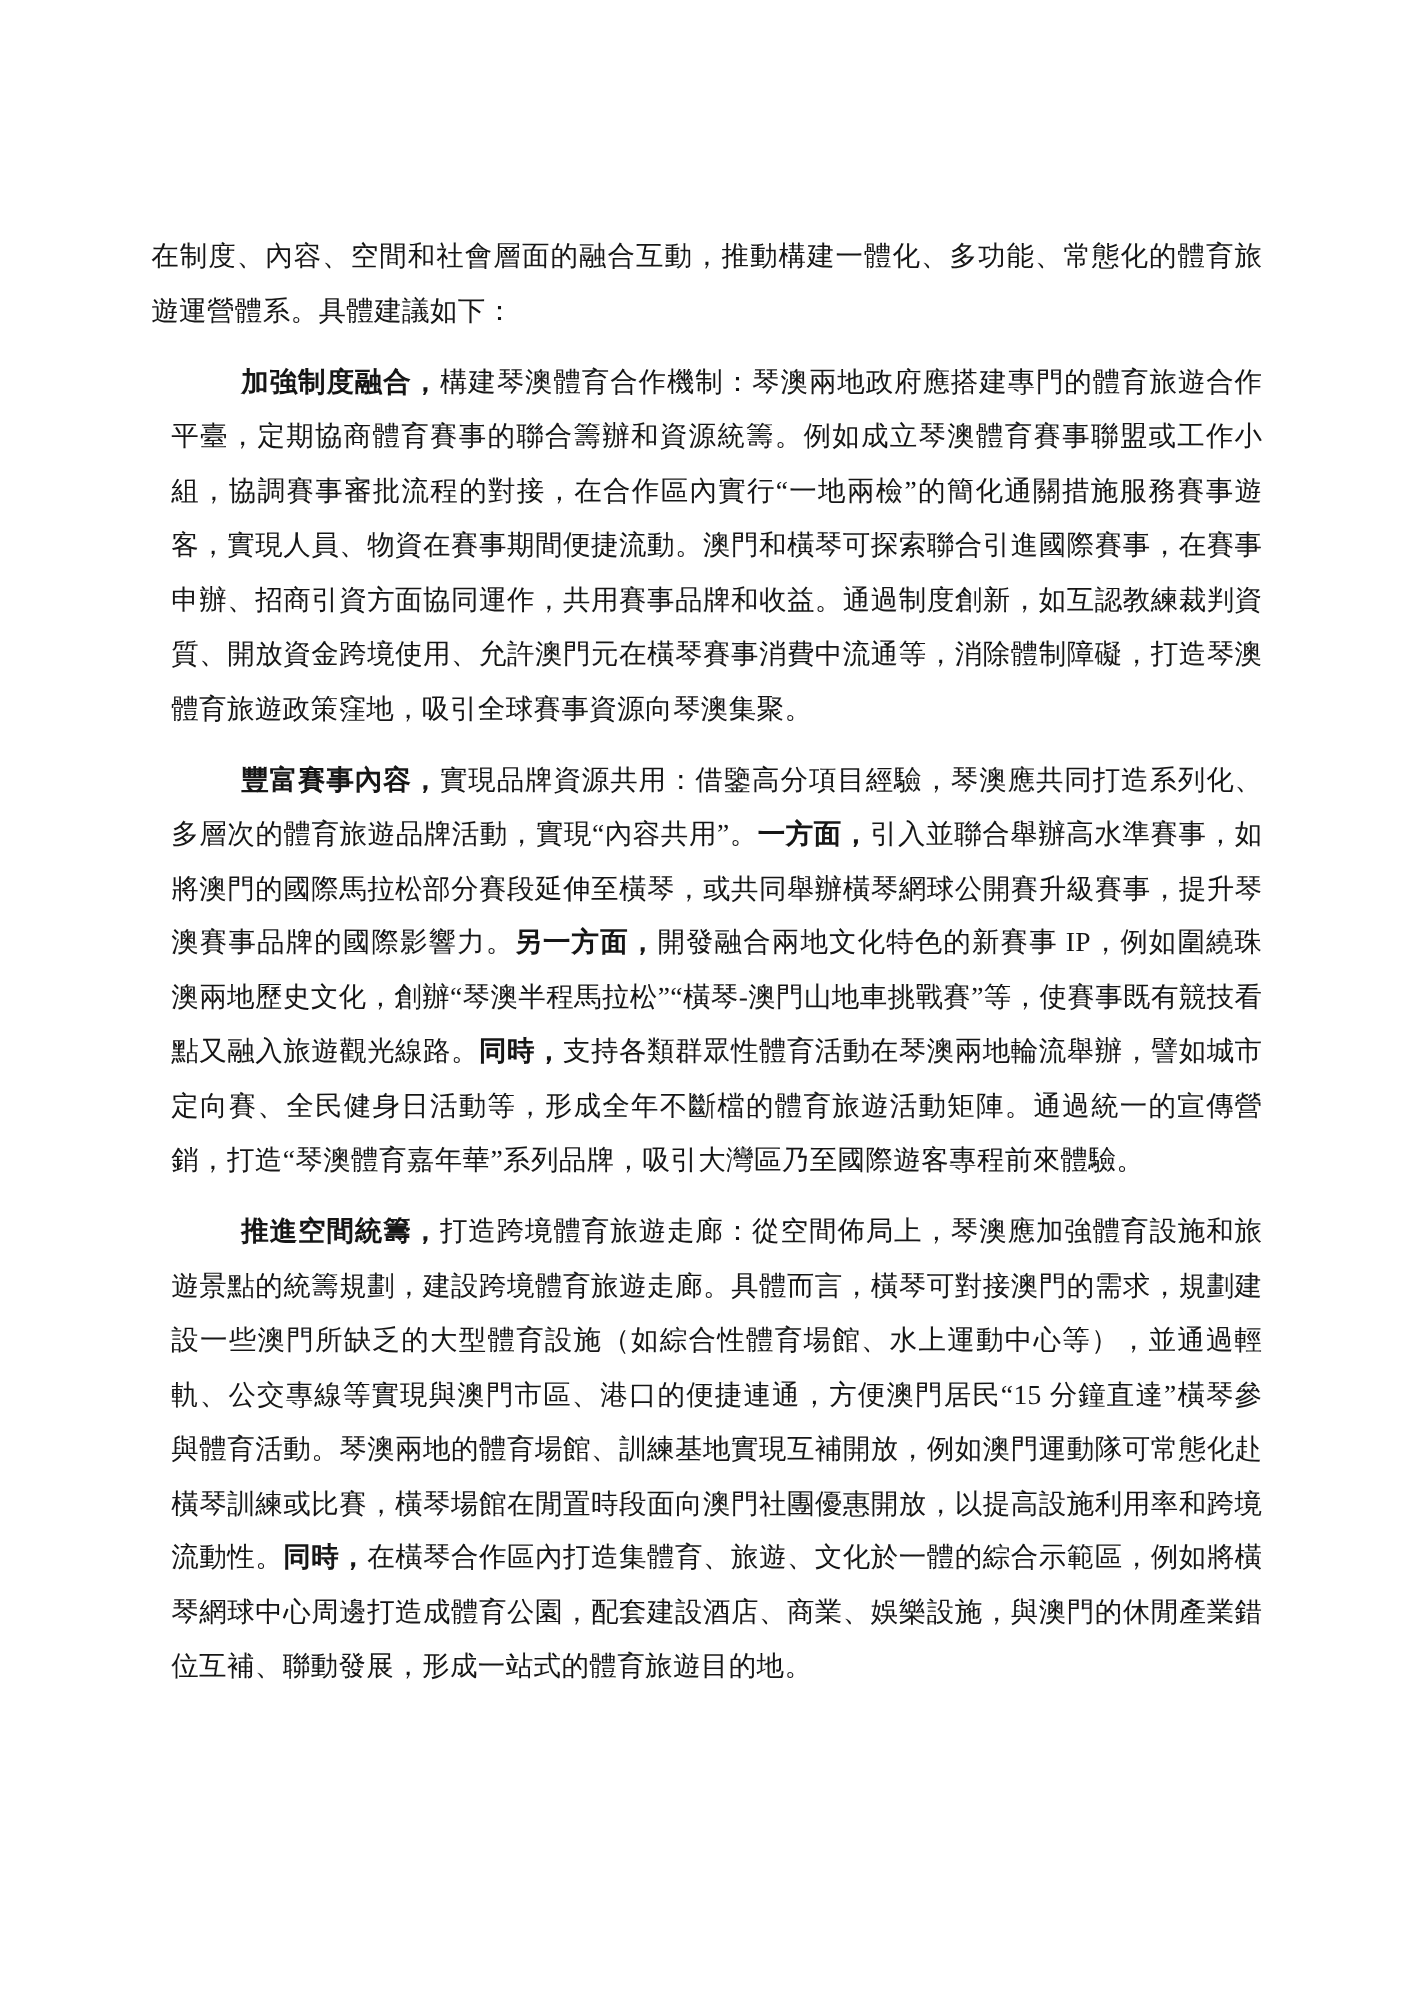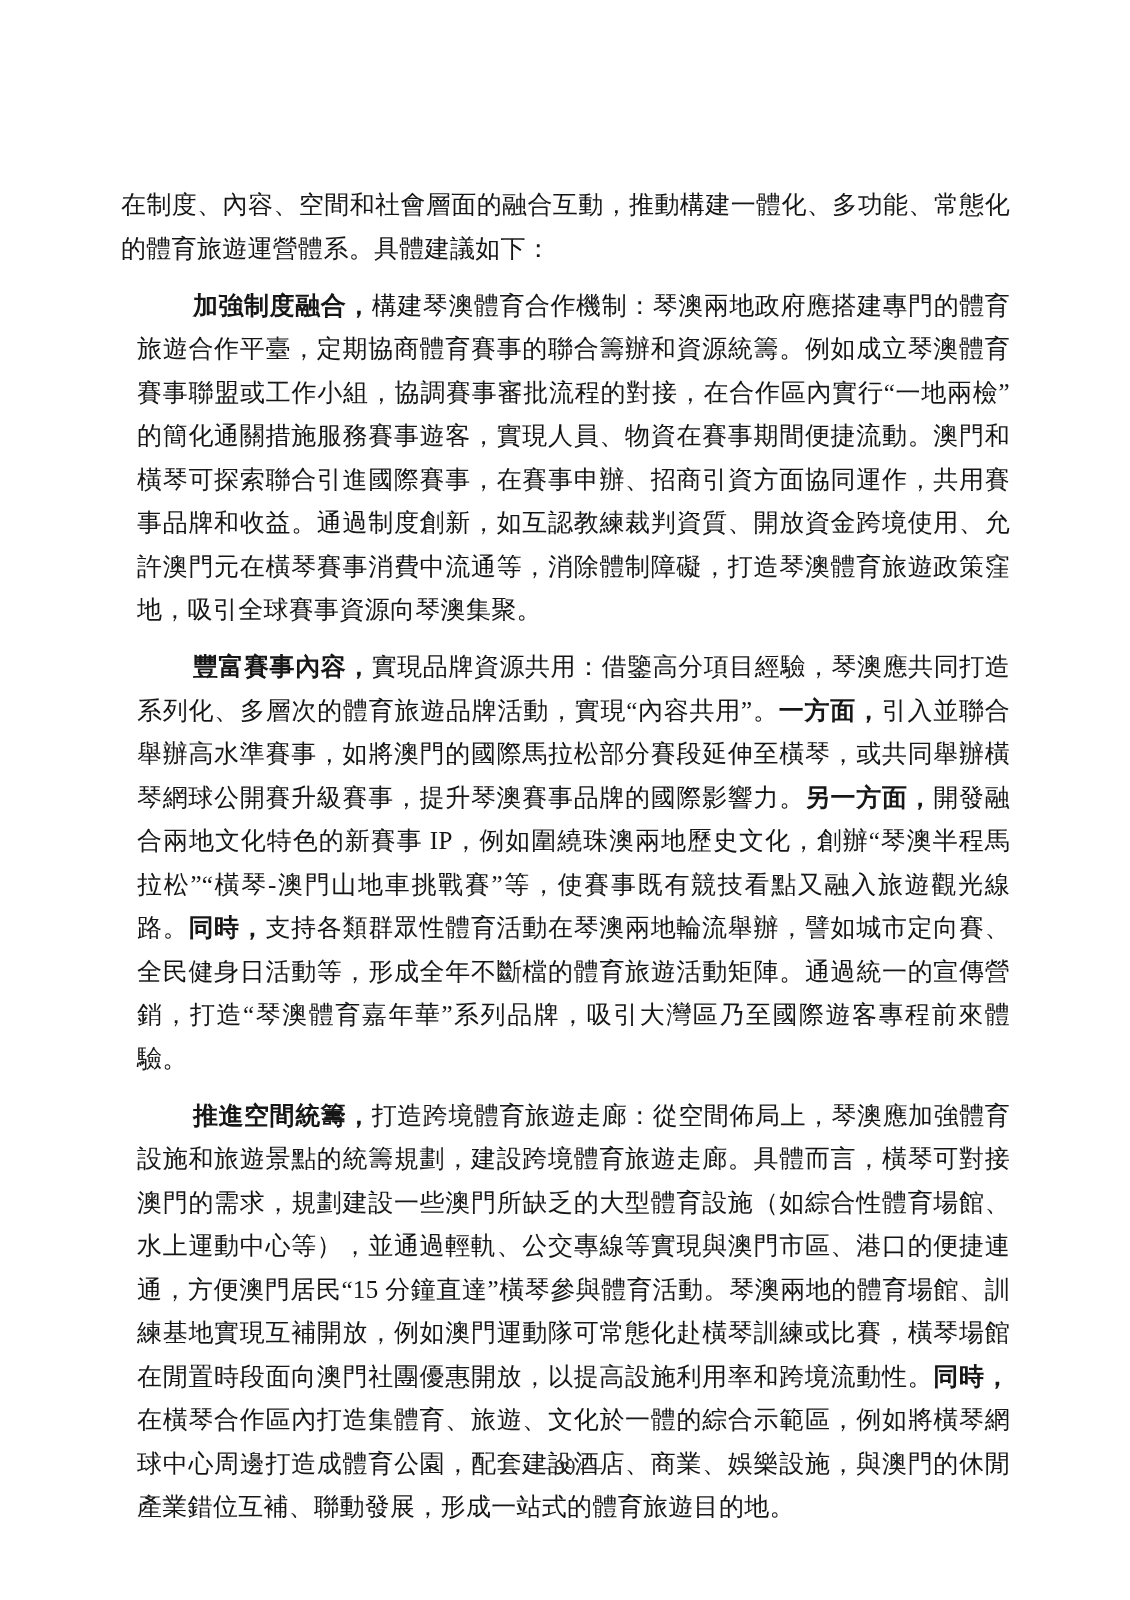"在制度、內容、空間和社會層面的融合互動，推動構建一體化、多功能、常態化的體育旅遊" p.para { font-size: 25px -> 22px }
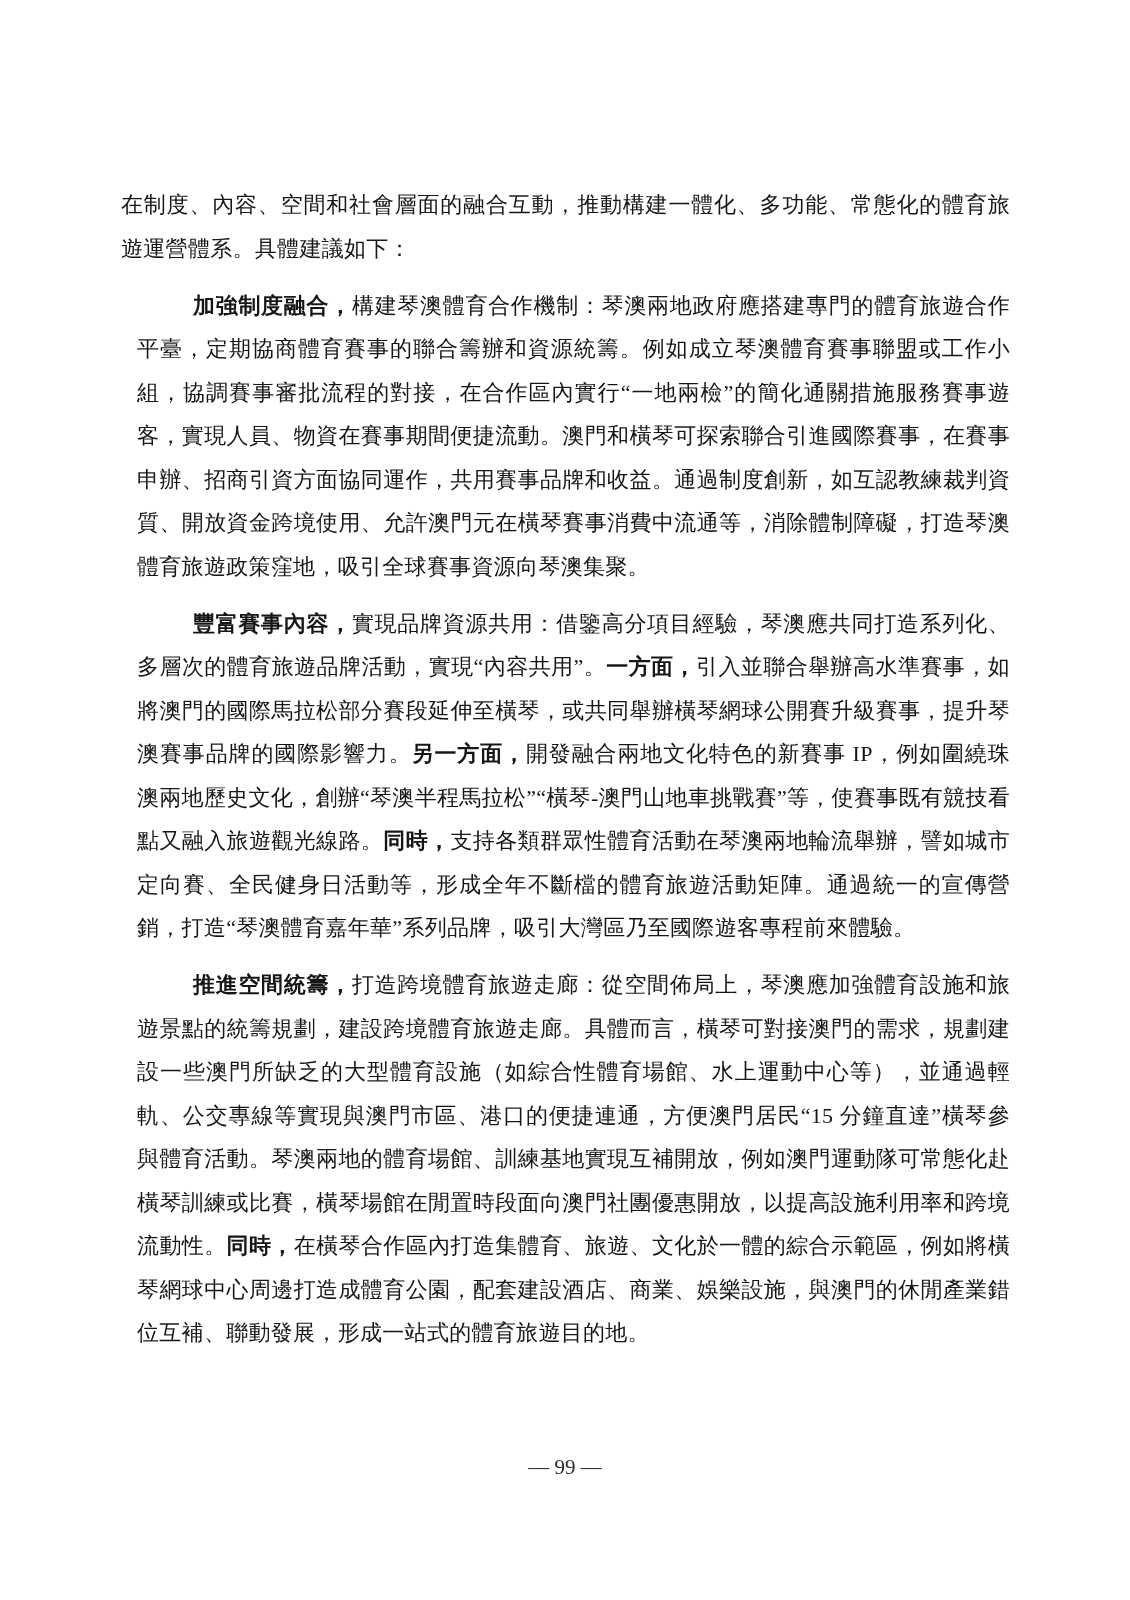"— 99 —" div.footer { html: <div>— 99 —</div> -> none }
